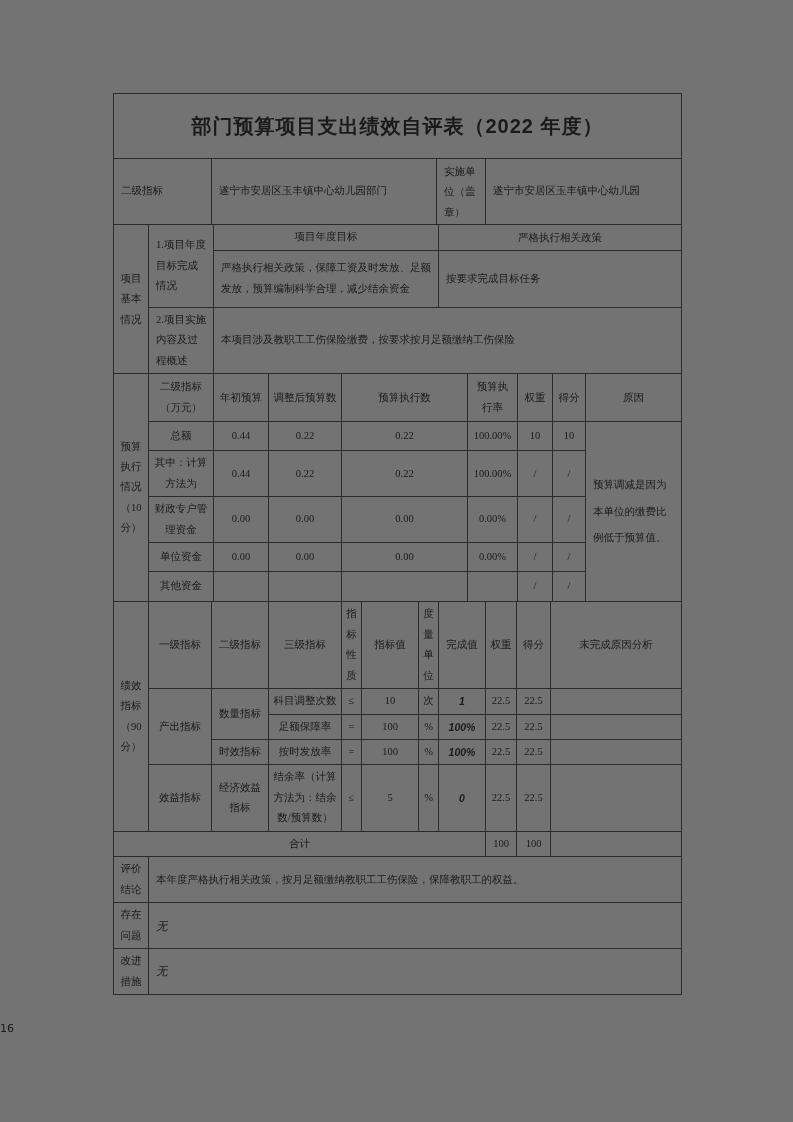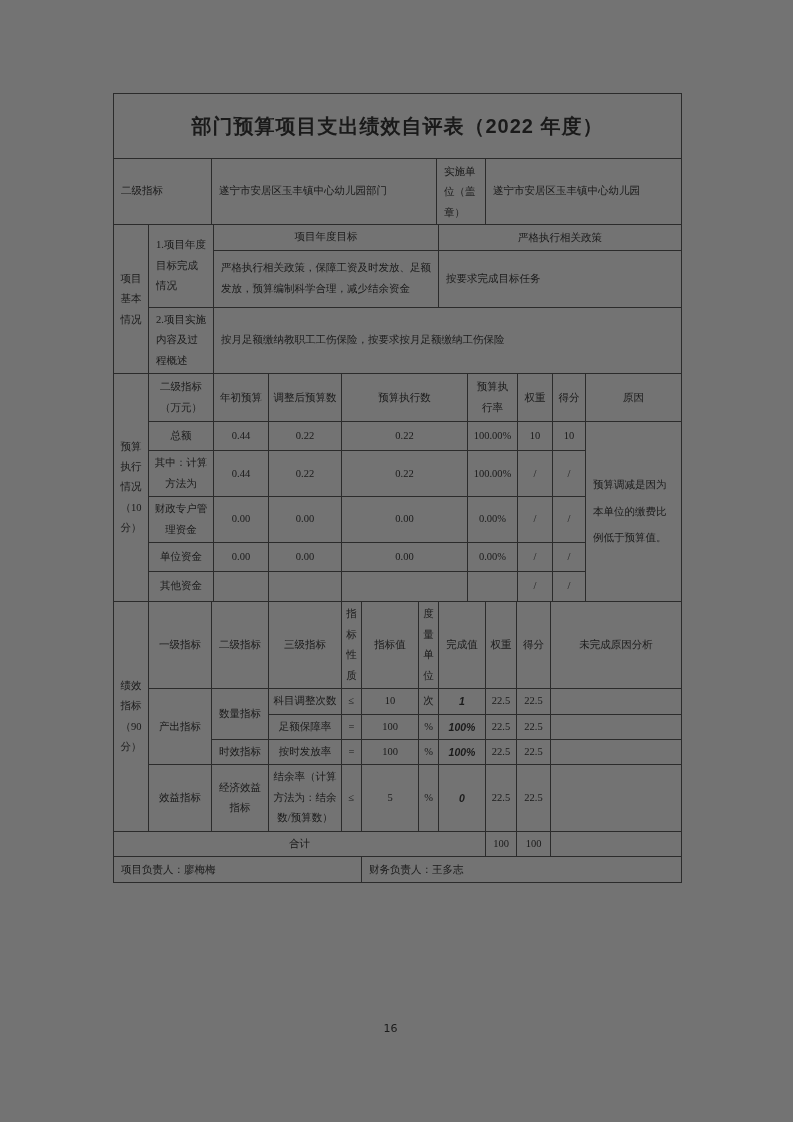"按月足额缴纳教职工工伤保险，按要求按月足额缴纳工伤保险" td.left { text: 按月足额缴纳教职工工伤保险 -> 本项目涉及教职工工伤保险缴费 }
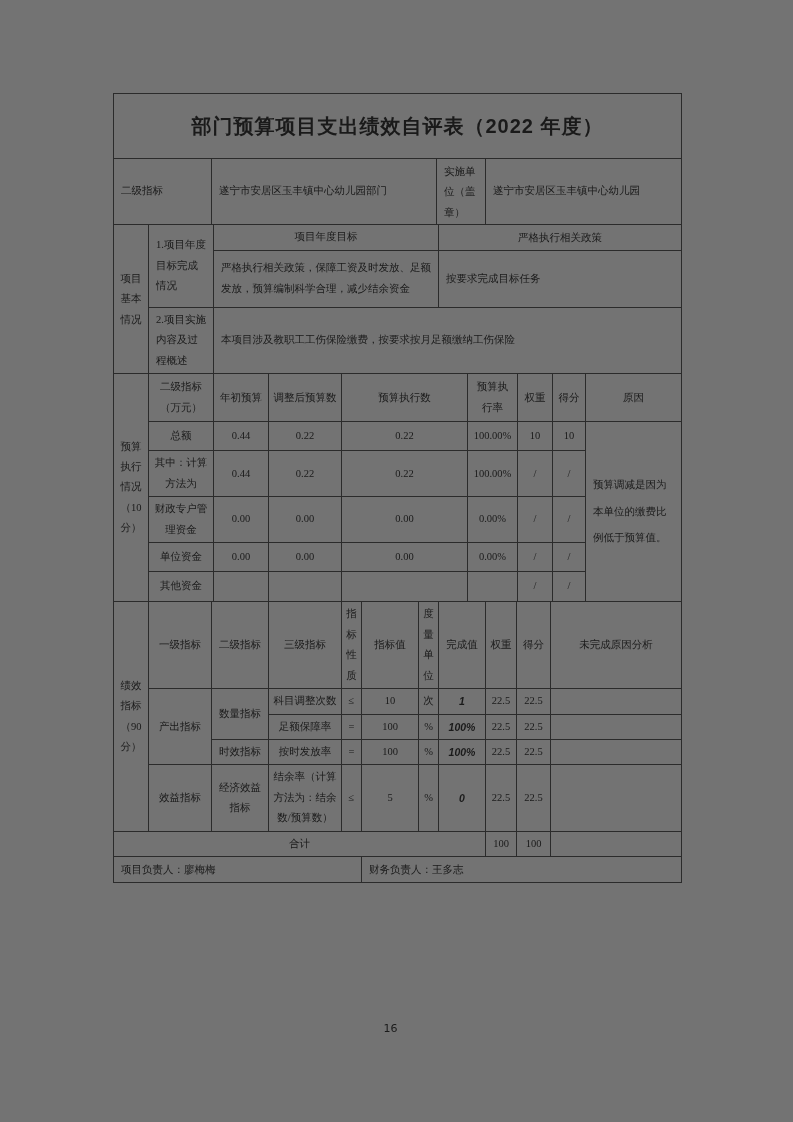"评价" table.t { html: none -> <table> <colgroup> <col> <col> </colgroup> <tbody> <tr> <td>评价 结论</td> <td><span>本年度</span><span>严格执行相关政策，</span><span>按月足额缴纳教职工工伤保险，保障教职工的权益。</span></td> </tr> <tr> <td>存在 问题</td> <td>无</td> </tr> <tr> <td>改进 措施</td> <td>无</td> </tr> </tbody> </table> }
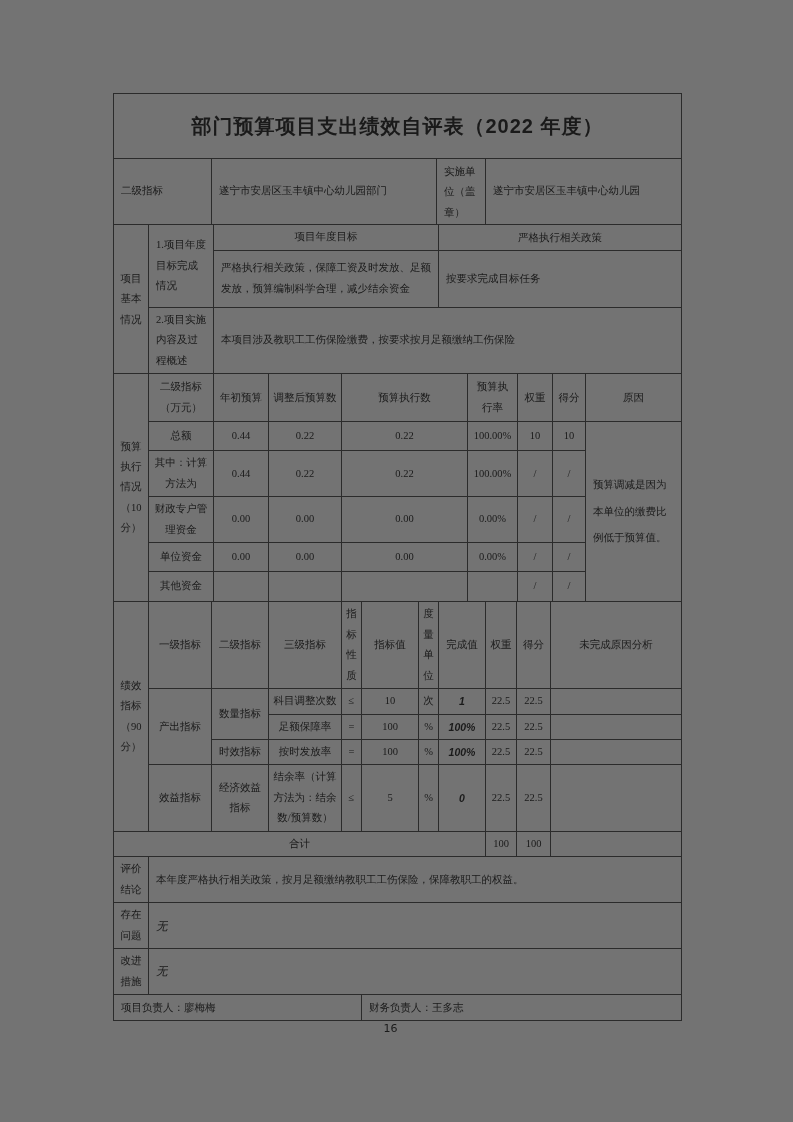"项目负责人：廖梅梅" table.t { html: <table> <colgroup> <col> <col> </colgroup> <tbody> <tr> <td>项目负责人：廖梅梅</td> <td>财务负责人：王多志</td> </tr> </tbody> </table> -> none }
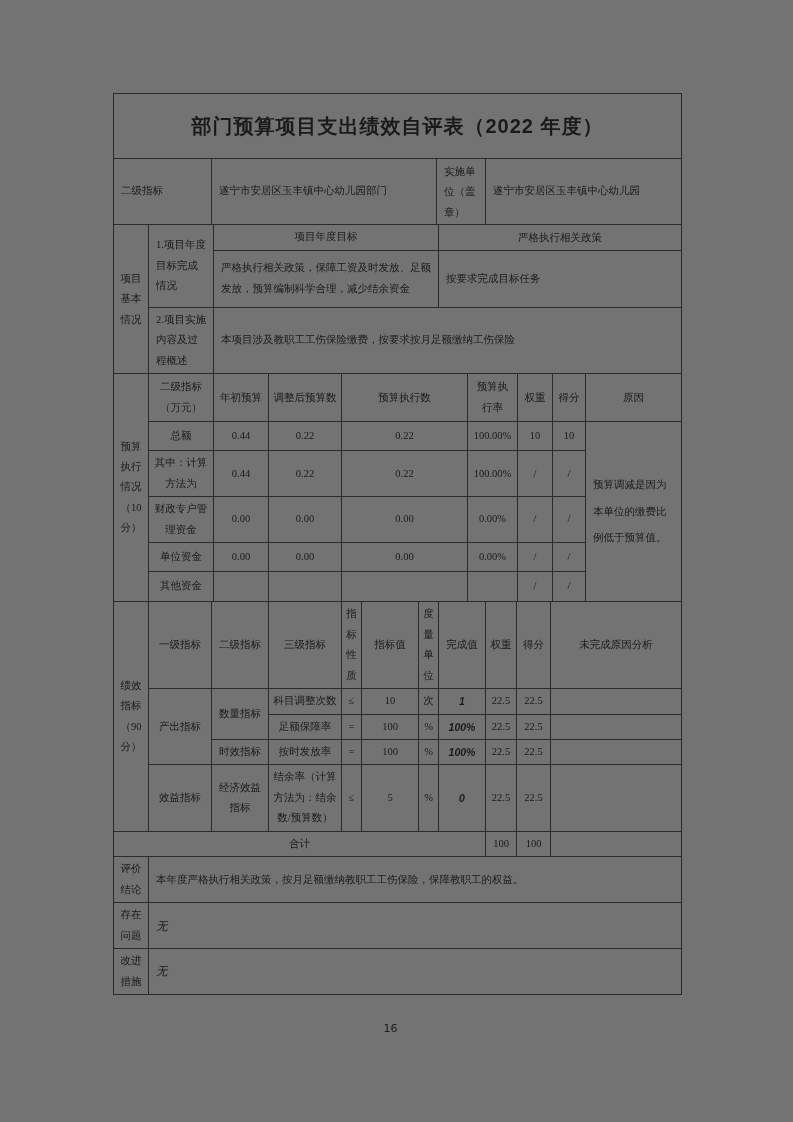"16" .page-num { text-align: center -> none }
